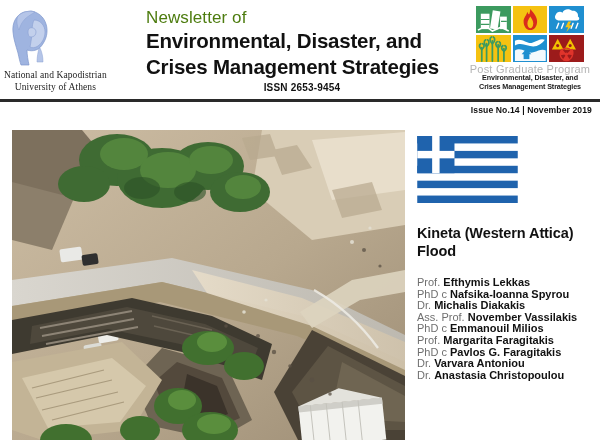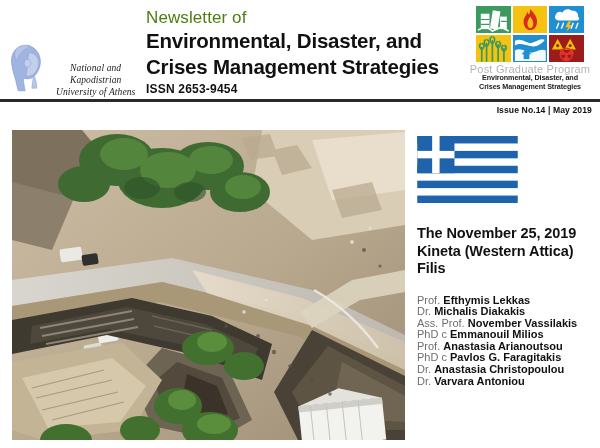"National and Kapodistrian" .nkua { align-items: flex-end -> flex-start; flex-direction: row -> column; font-style: italic -> none }
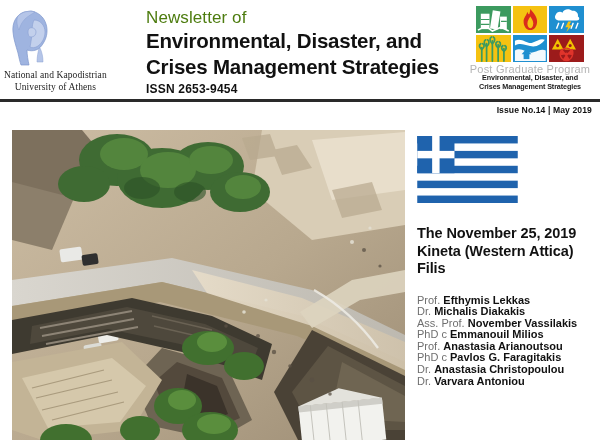"ISSN 2653-9454" .issn { font-size: 12px -> 10px; text-align: left -> center }
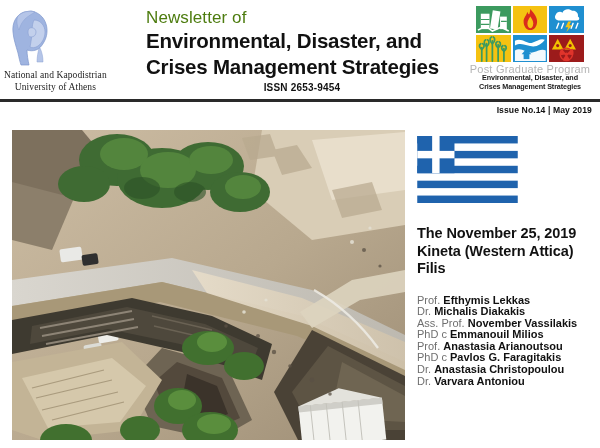"Issue No.14 | May 2019" div.issue { text: May -> November }
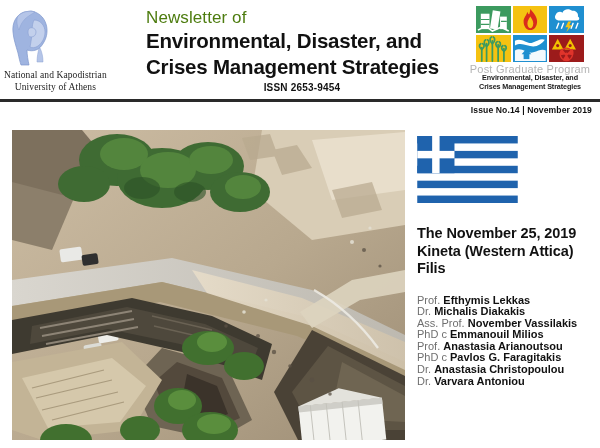"The November 25, 2019" div { html: <div>The November 25, 2019</div> -> none }
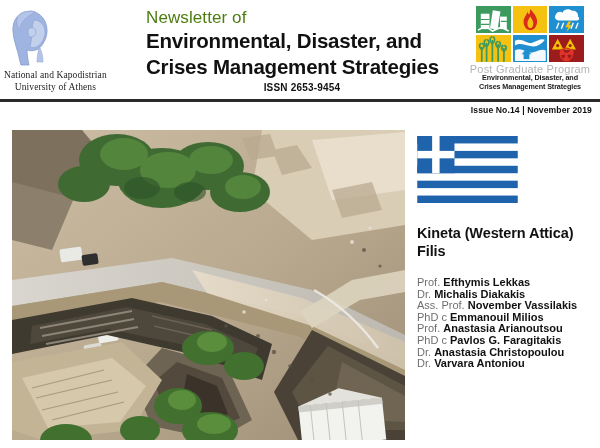"Filis" div { text: Filis -> Flood }
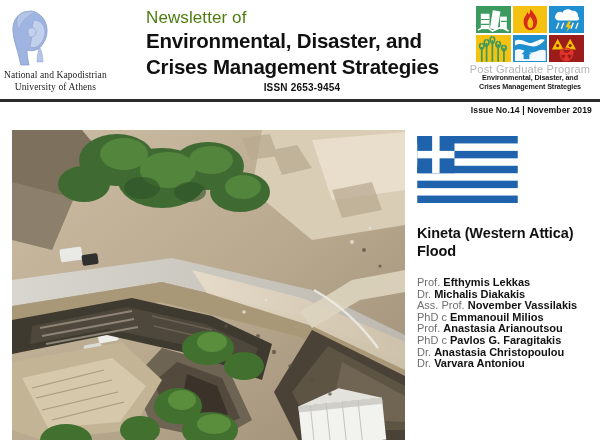"PhD c Nafsika-Ioanna Spyrou" div.author { html: none -> <div><span>PhD c </span><b>Nafsika-Ioanna Spyrou</b></div> }
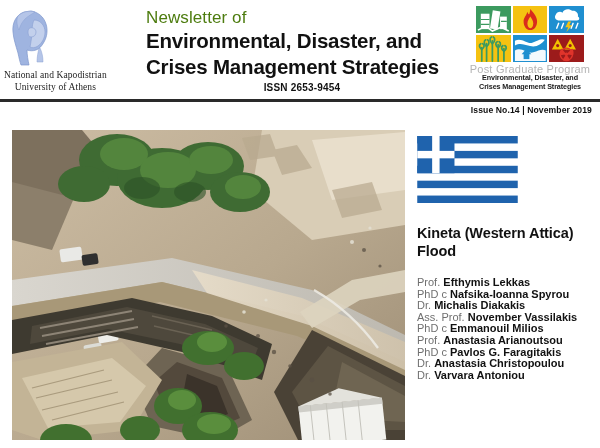"Anastasia Arianoutsou" b { text: Anastasia Arianoutsou -> Margarita Faragitakis }
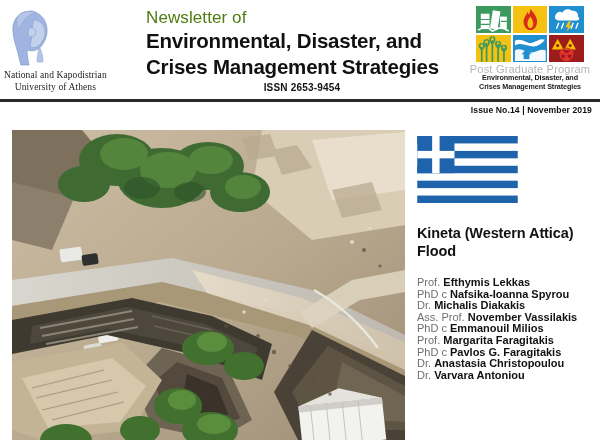"Dr. Anastasia Christopoulou" div.author { order: before "Dr. Varvara Antoniou" -> after "Dr. Varvara Antoniou" }
